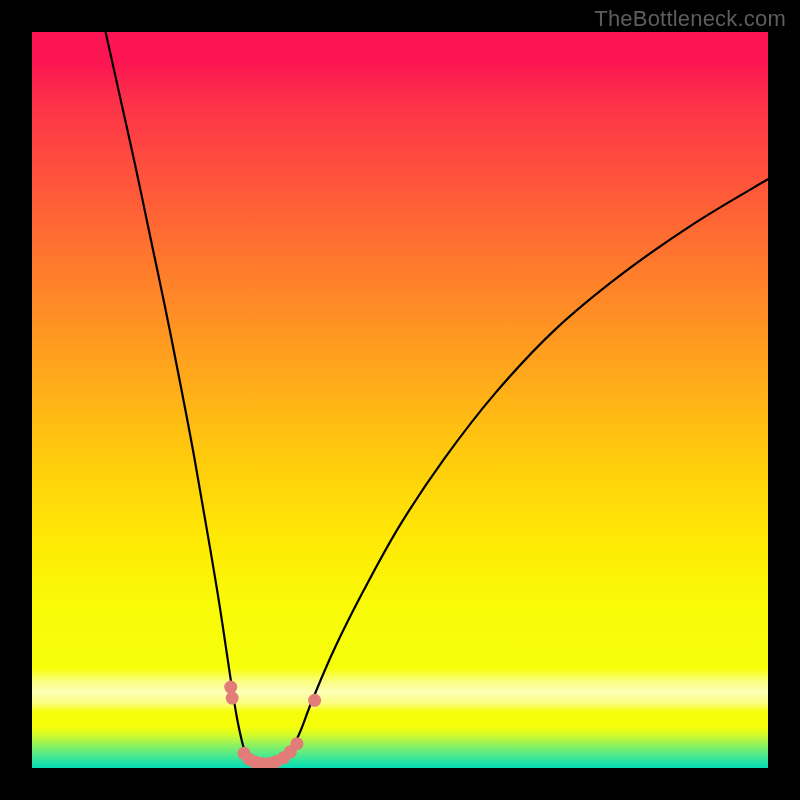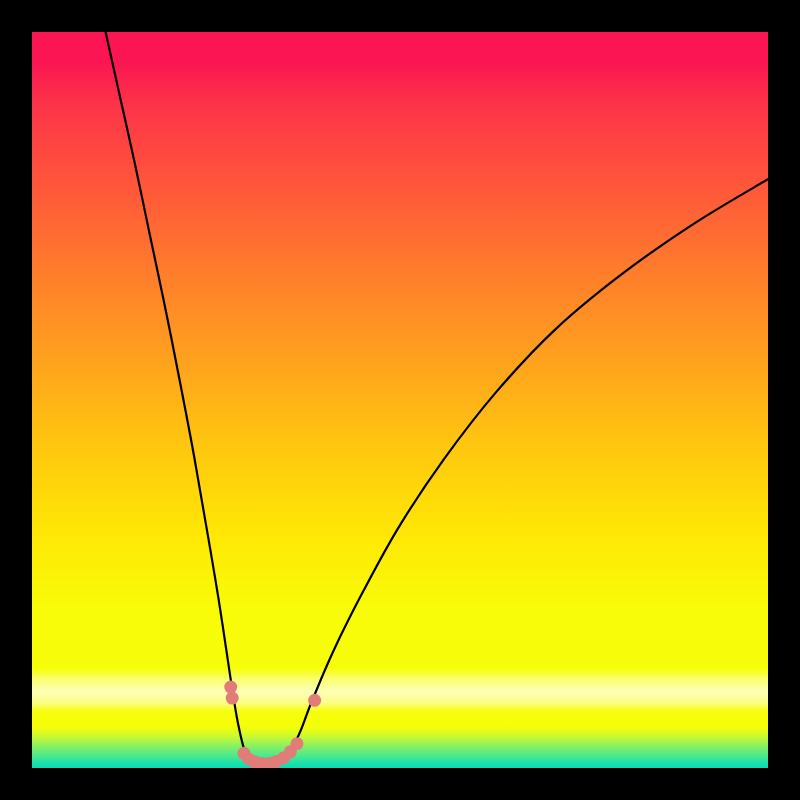"TheBottleneck.com" div.watermark { html: none -> <div>TheBottleneck.com</div> }
